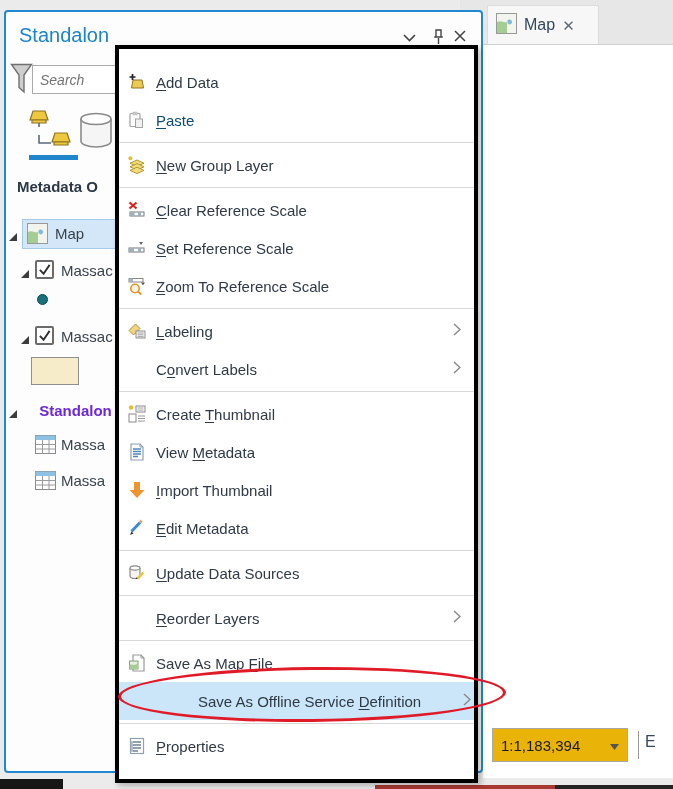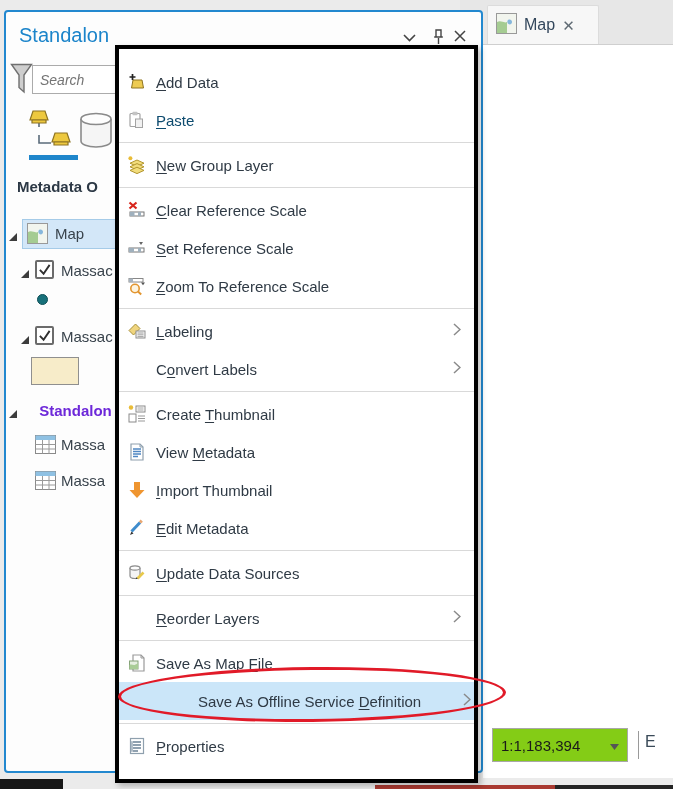"1:1,183,394" #scale-box { background: #84cc16 -> #eab308 }
